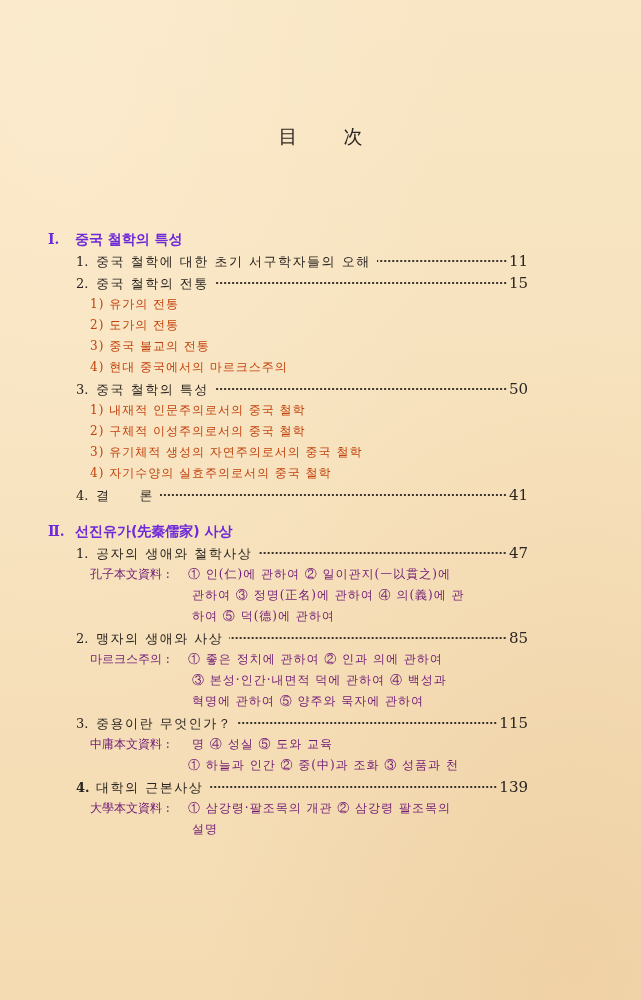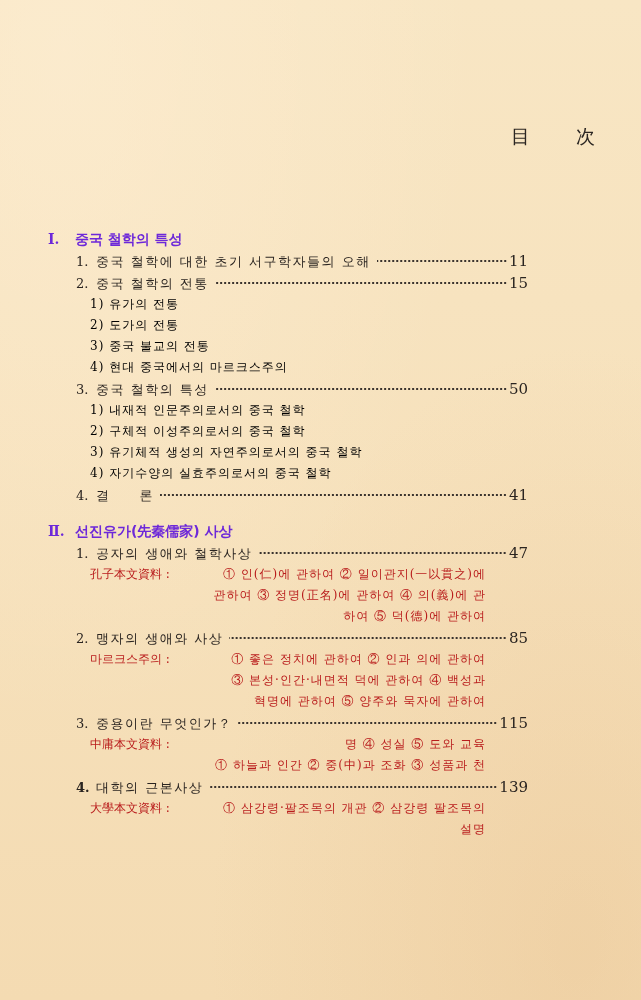"目次" .page-title { text-align: right -> center }
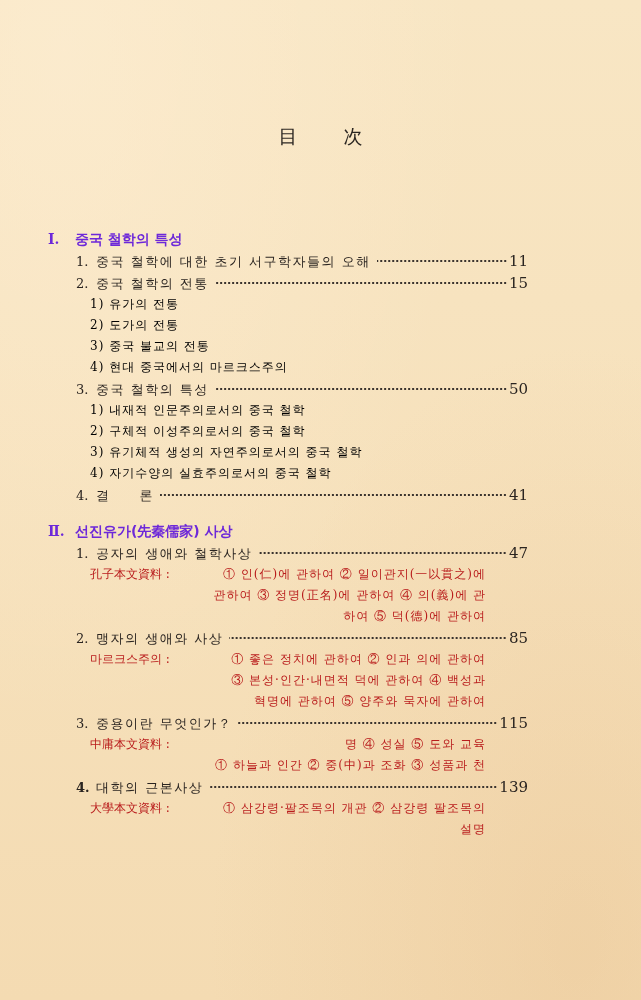"1) 유가의 전통" .sub { color: #000000 -> #c2410c }
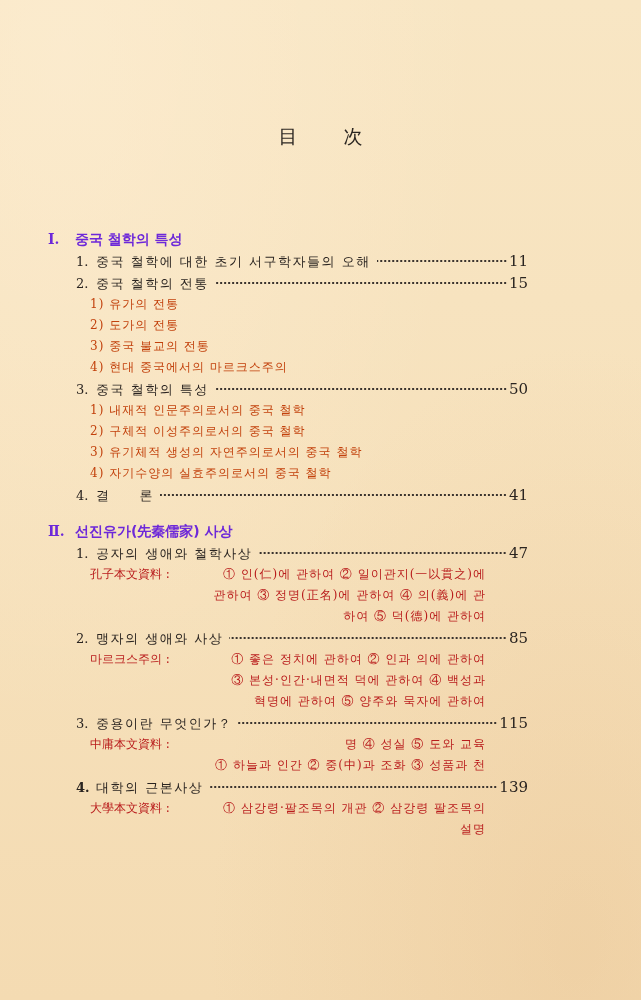"孔子本文資料 :" .material { color: #b91c1c -> #701a75 }
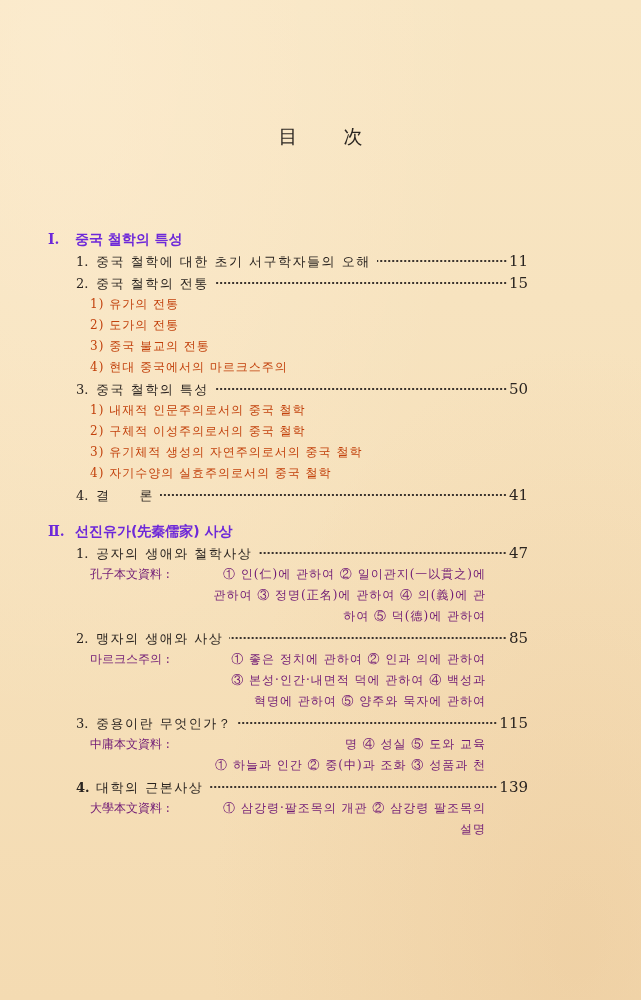"① 인(仁)에 관하여 ② 일이관지(一以貫之)에" .material .body .line { text-align: right -> none }
